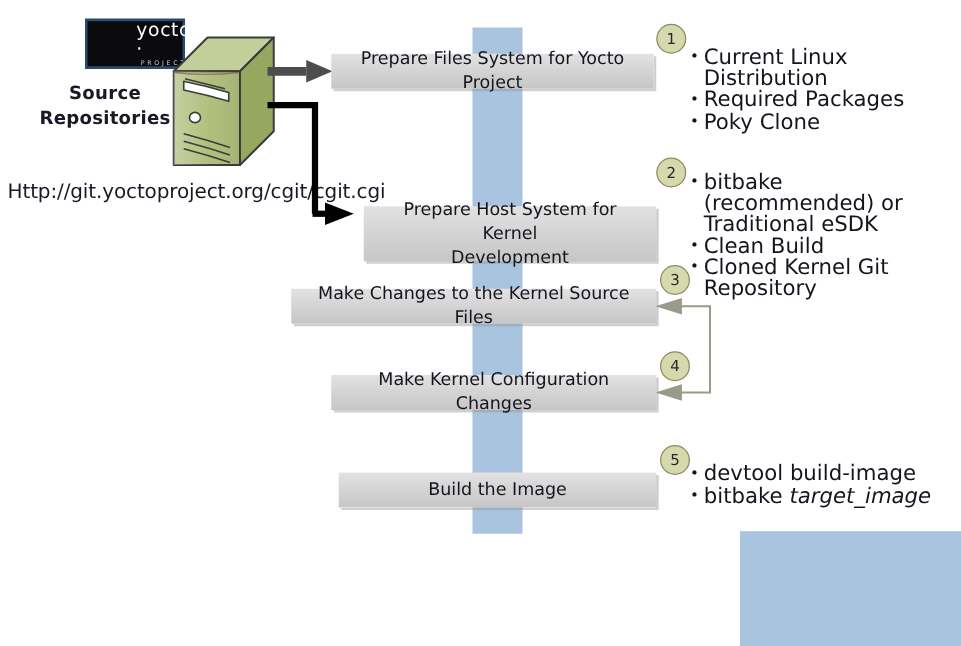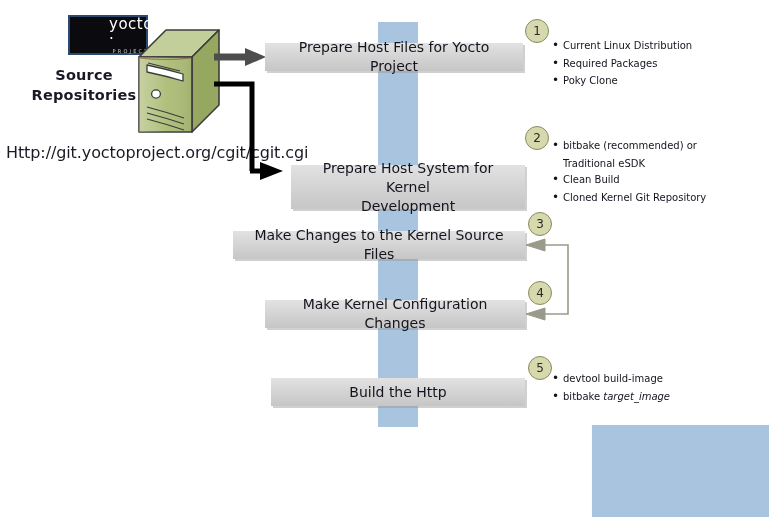"Prepare Host Files for Yocto" span { text: Host Files -> Files System }
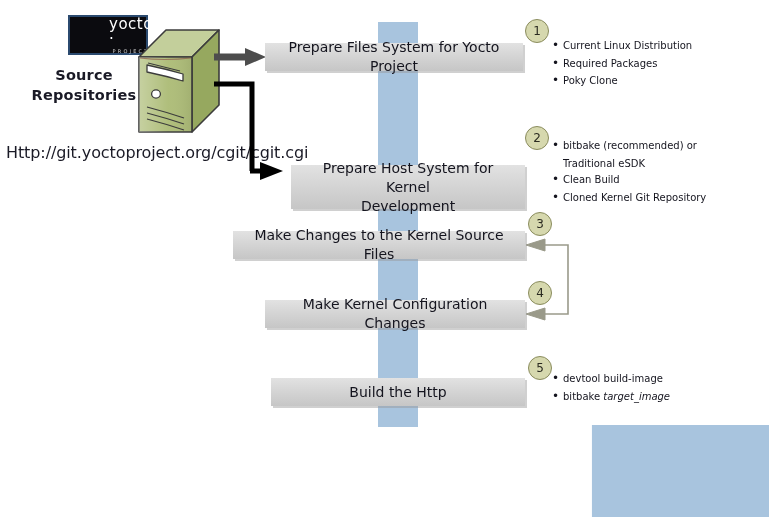"Current Linux Distribution" .bullets { font-size: 10px -> 17px }
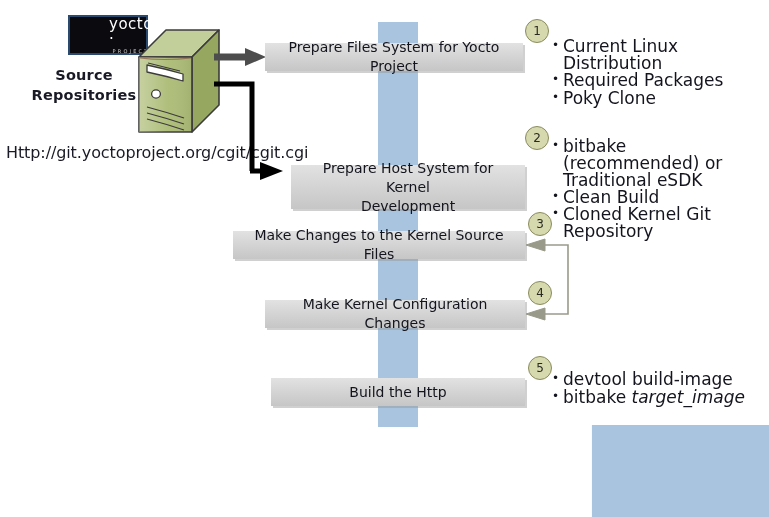"Build the Http" span { text: Http -> Image }
